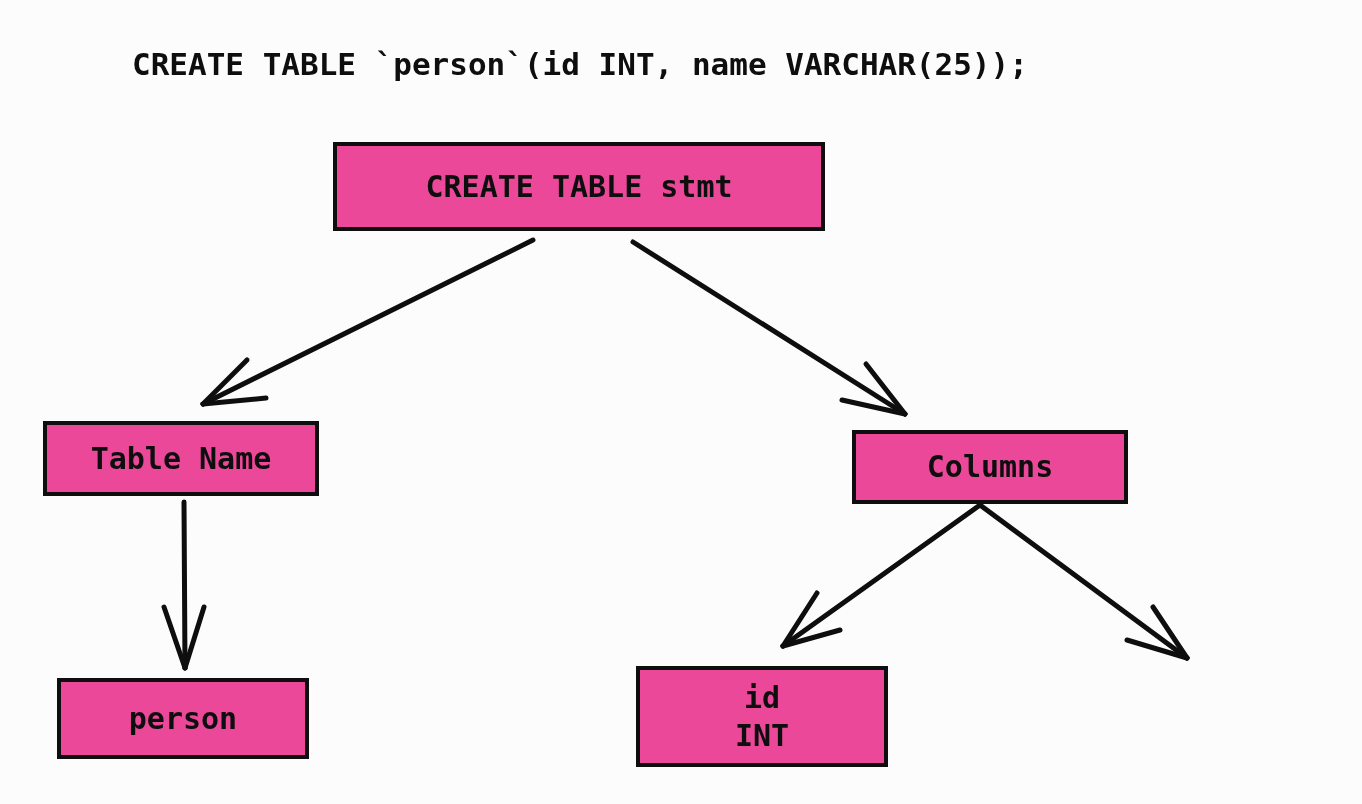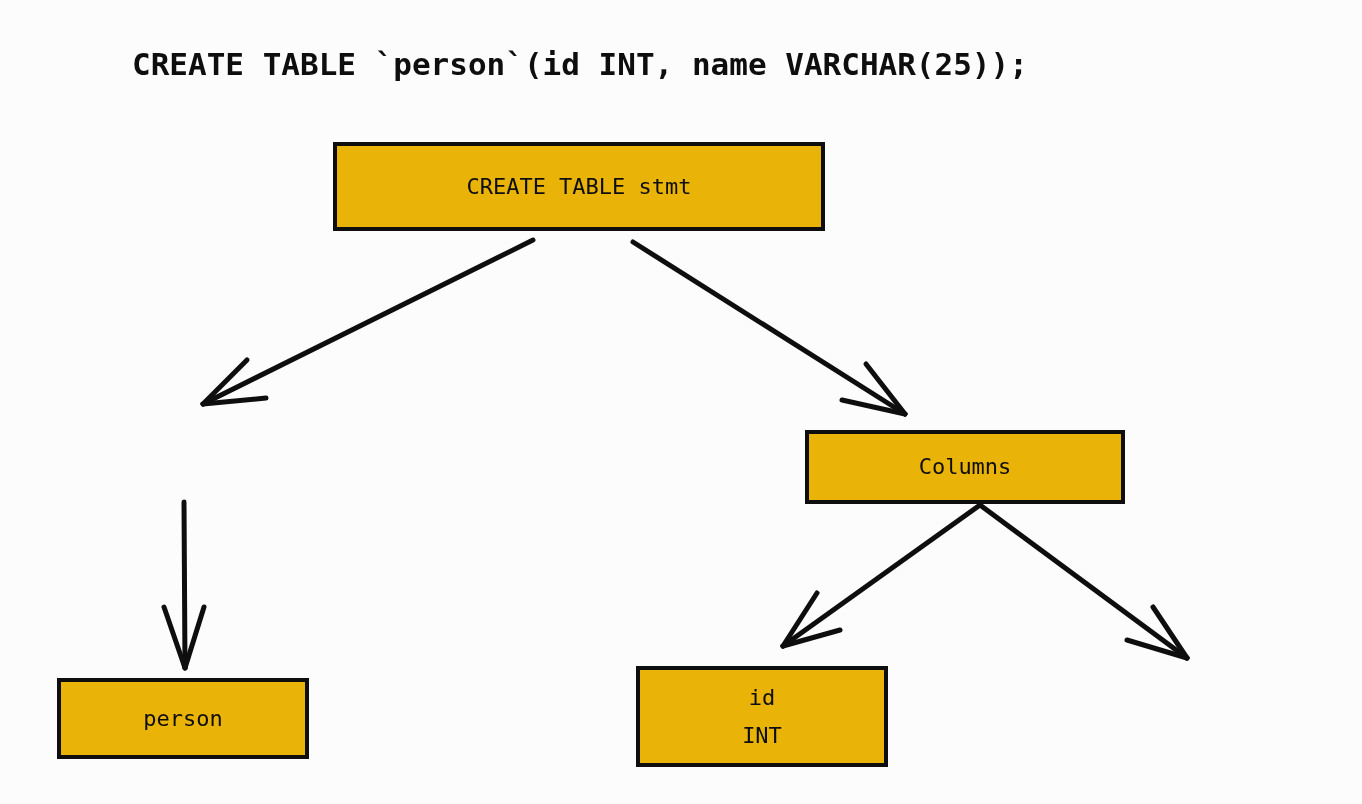"CREATE TABLE stmt" .node { background: #eab308 -> #ec4899; font-size: 22px -> 30px; font-weight: 400 -> 700 }
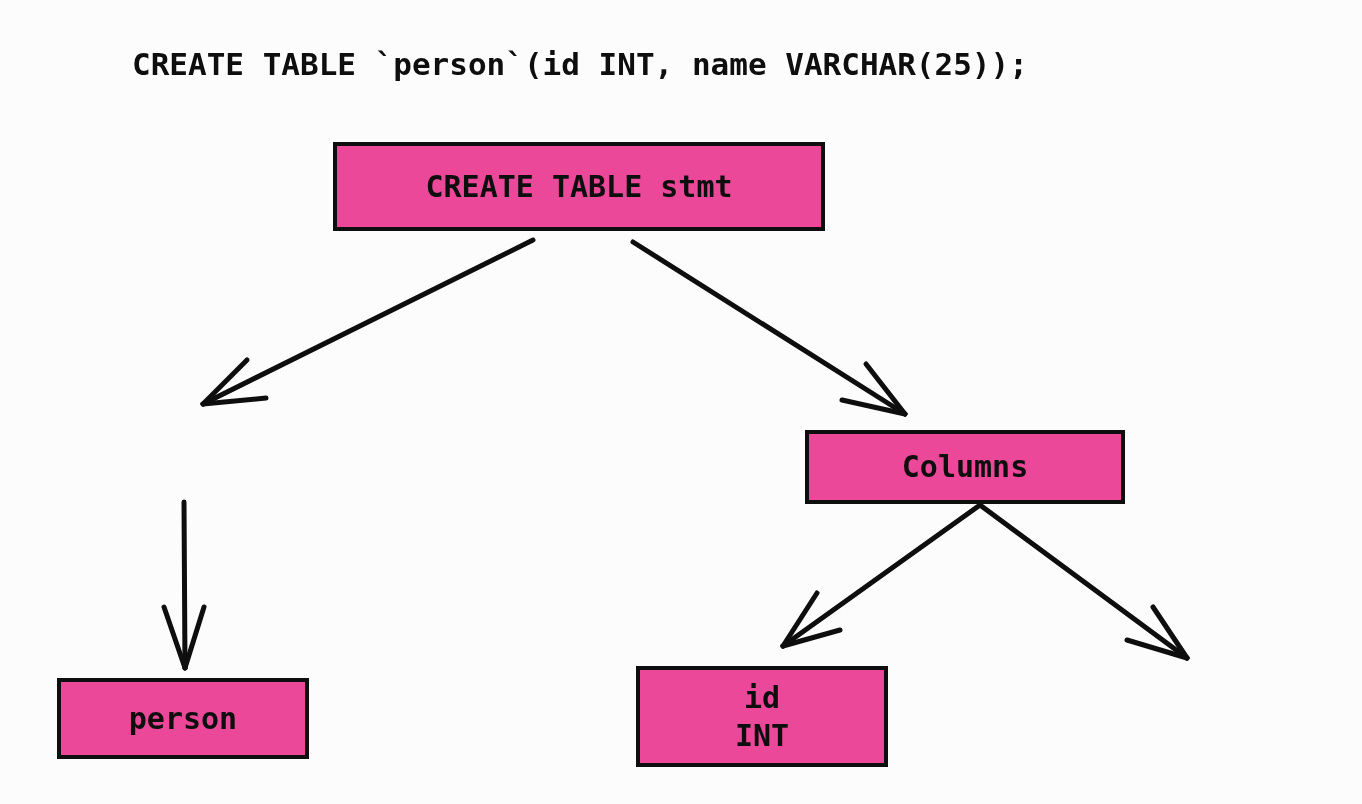"Table Name" div.node { html: none -> <div> <span>Table Name</span> </div> }
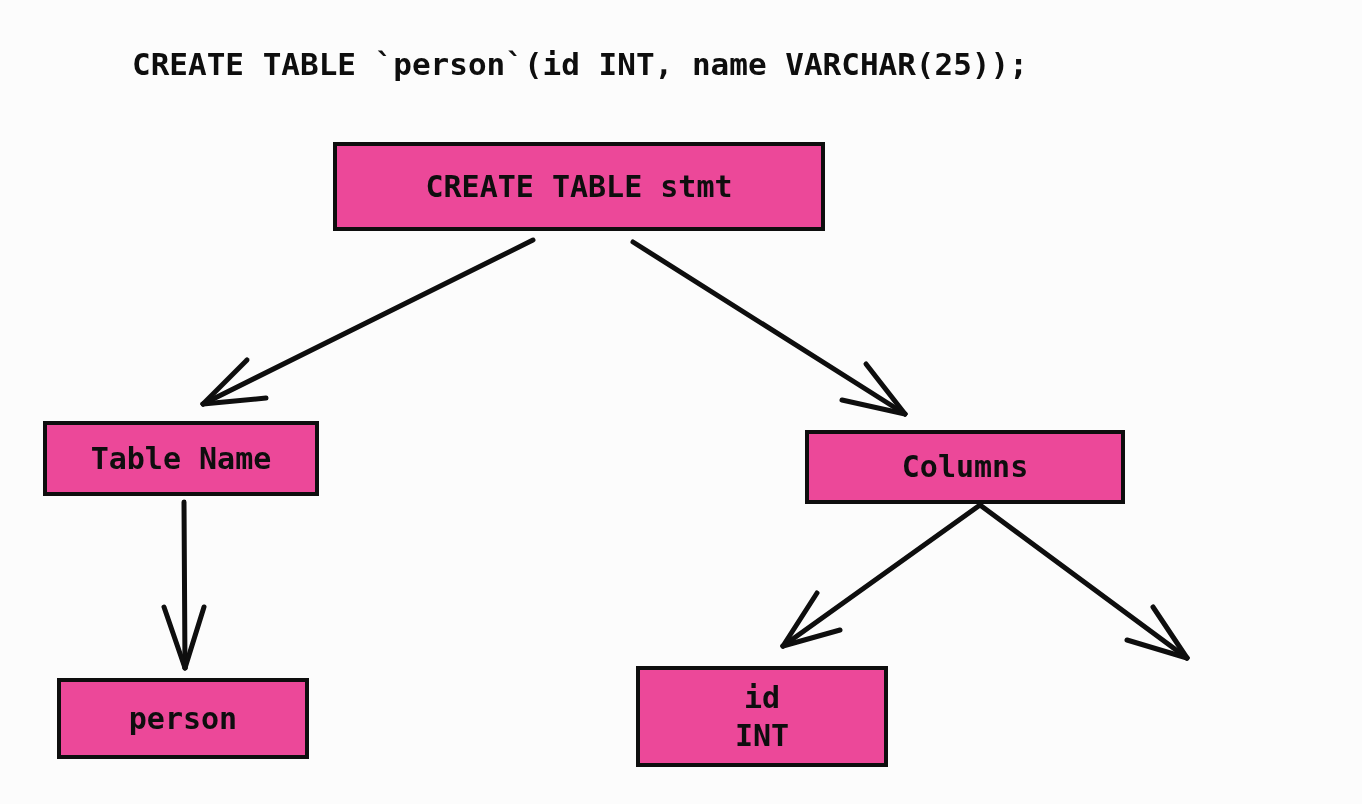"Columns" #node-columns { left: 805px -> 852px; width: 320px -> 276px }
